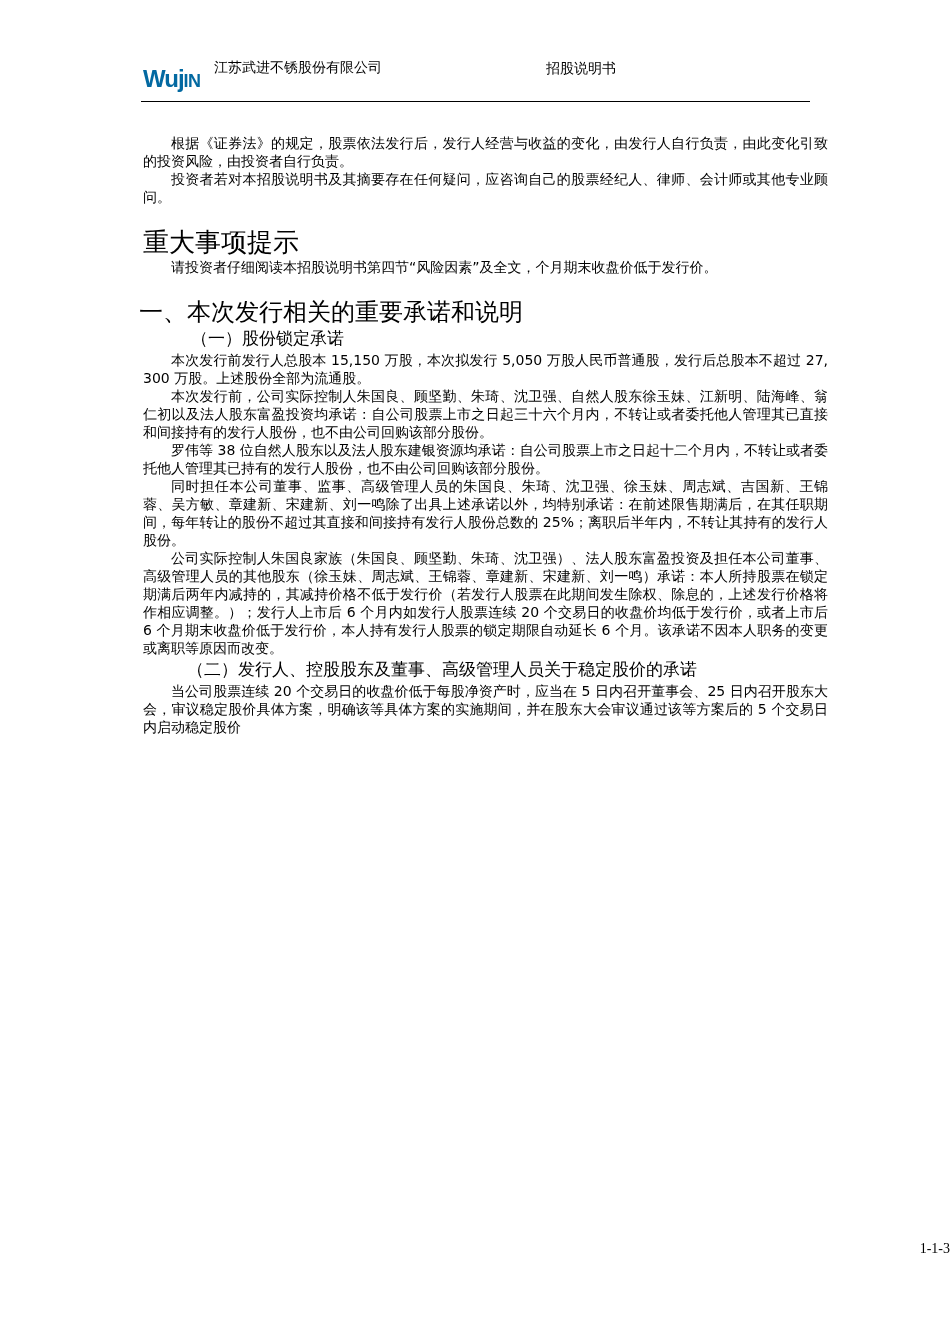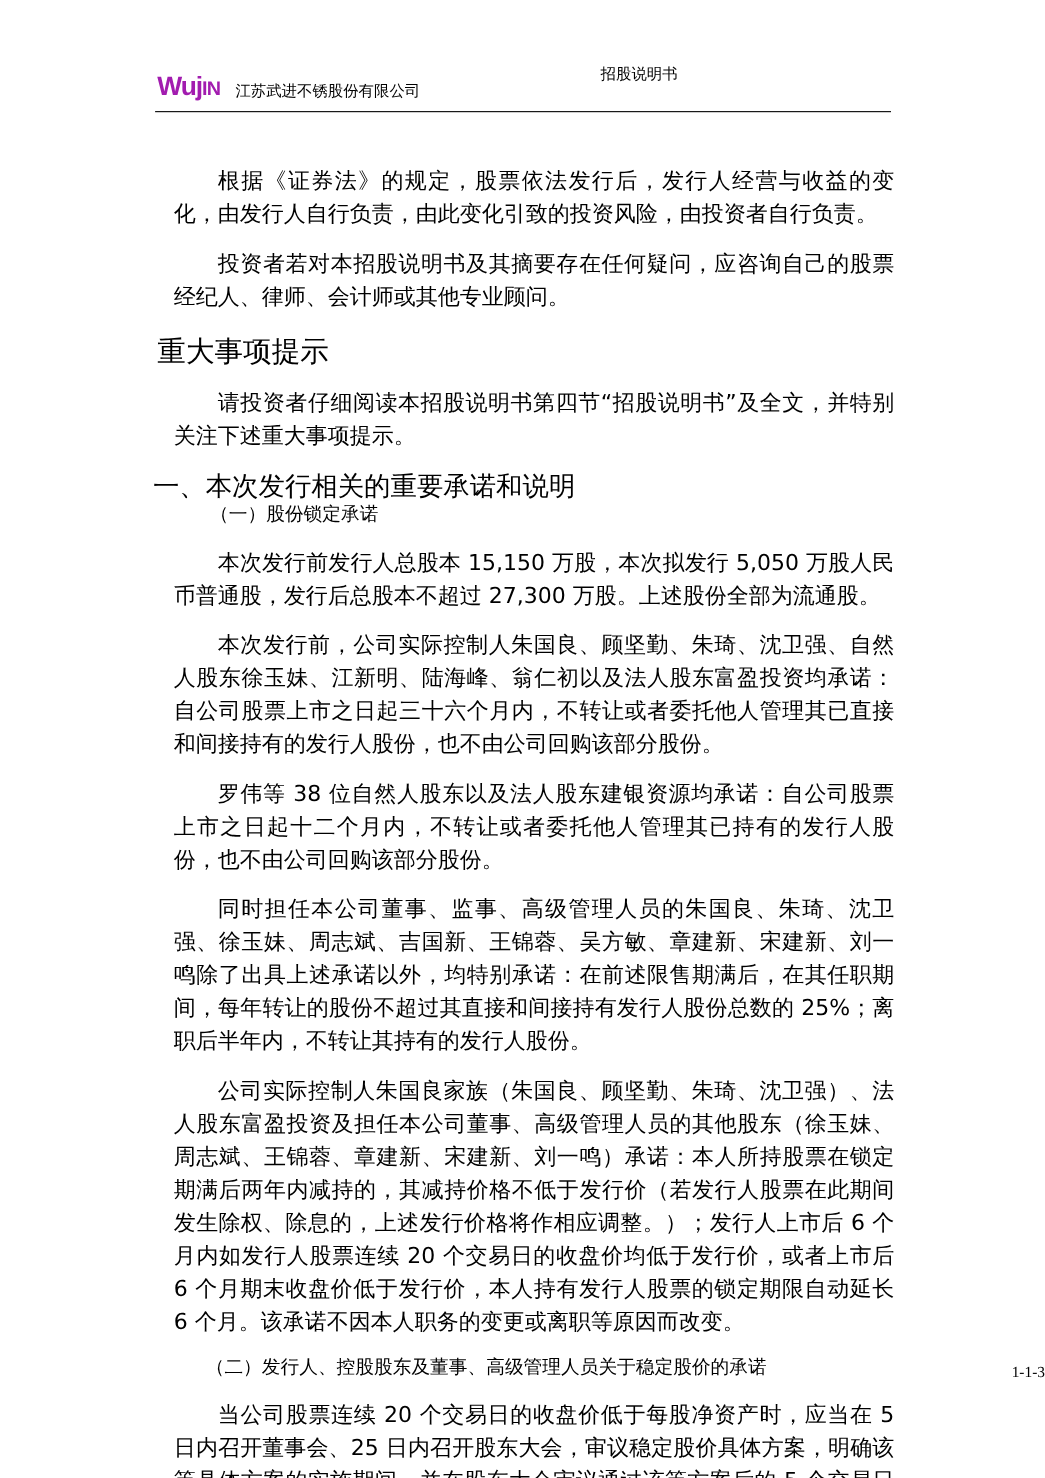"WujIN" .logo { color: #a21caf -> #0369a1 }
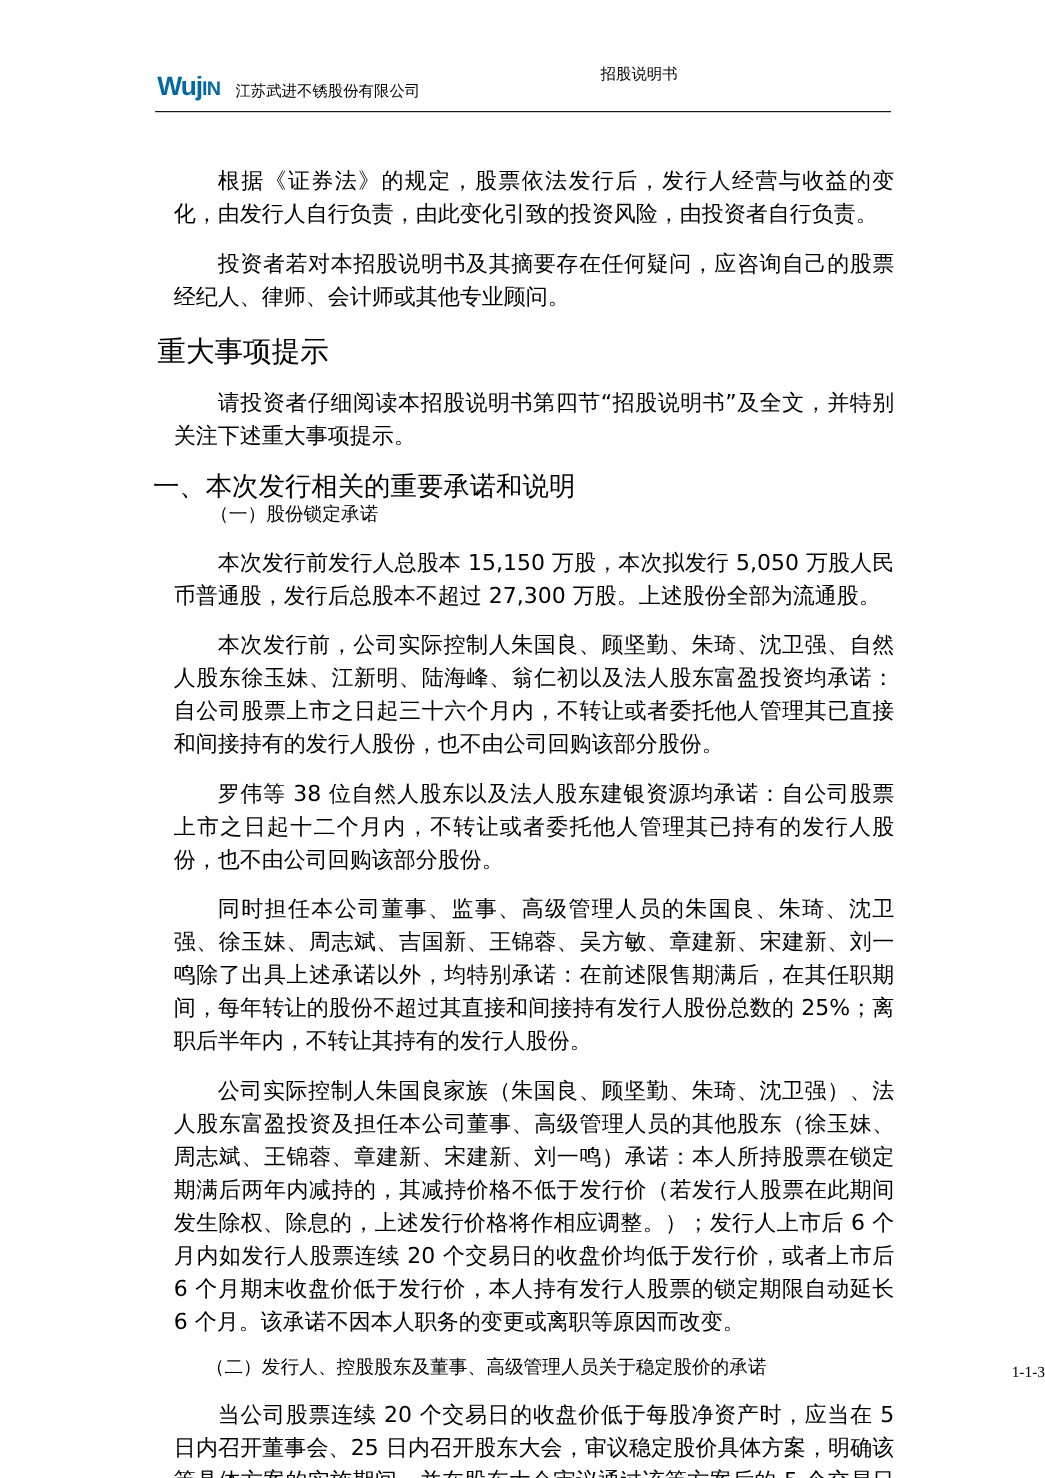"江苏武进不锈股份有限公司" .company { font-family: none -> Liberation Mono, monospace; top: 18px -> 3px }
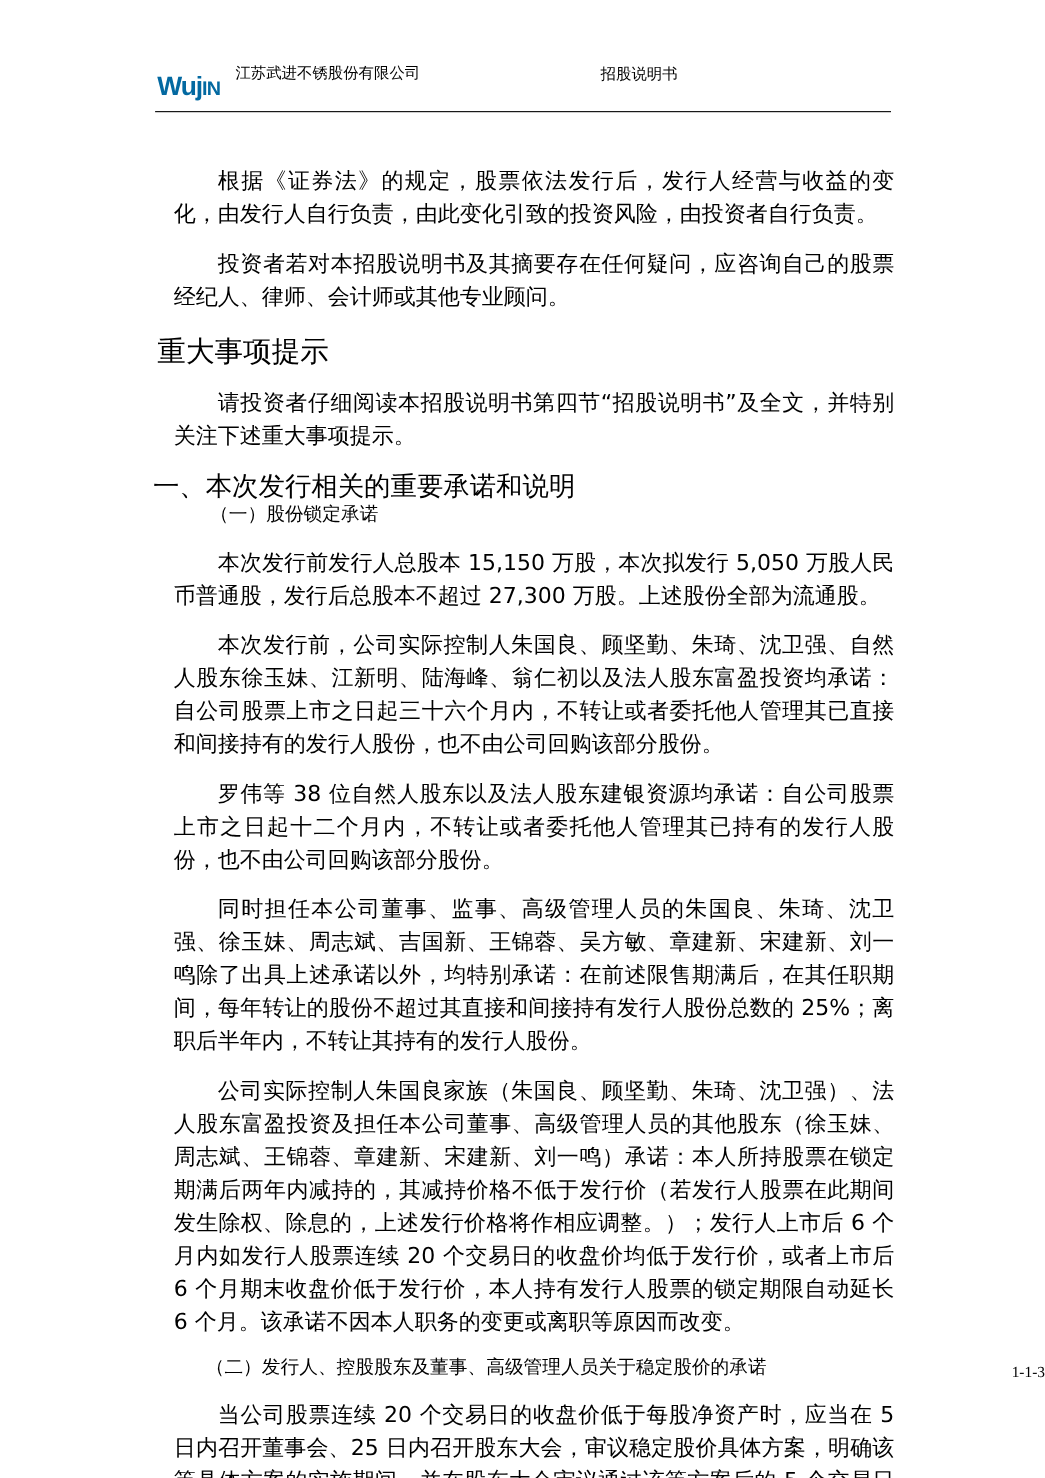"根据《证券法》的规定，股票依法发行后，发行人经营与收益的变化，由发行人自行负责，" .p { font-size: 20px -> 14px; line-height: 30px -> 18px; margin: 15px -> 0 }
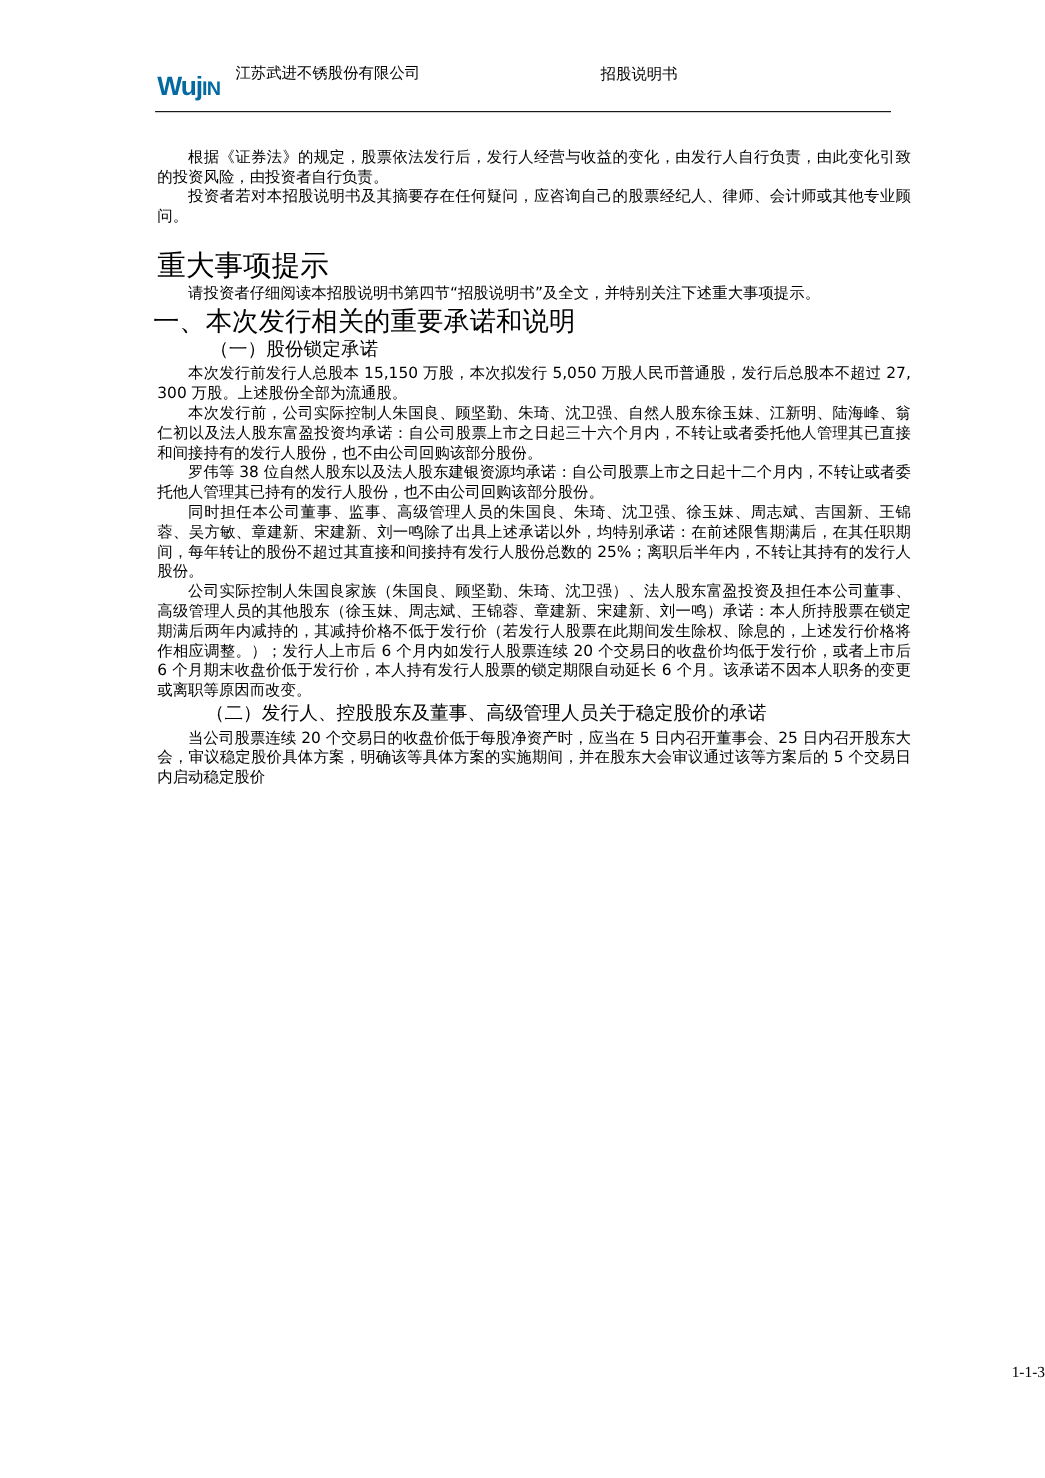"请投资者仔细阅读本招股说明书第四节“招股说明书”及全文，并特别关注下述重大事项提" p.p { text: 招股说明书”及全文，并特别关注下述重大事项提示 -> 风险因素”及全文，个月期末收盘价低于发行价 }
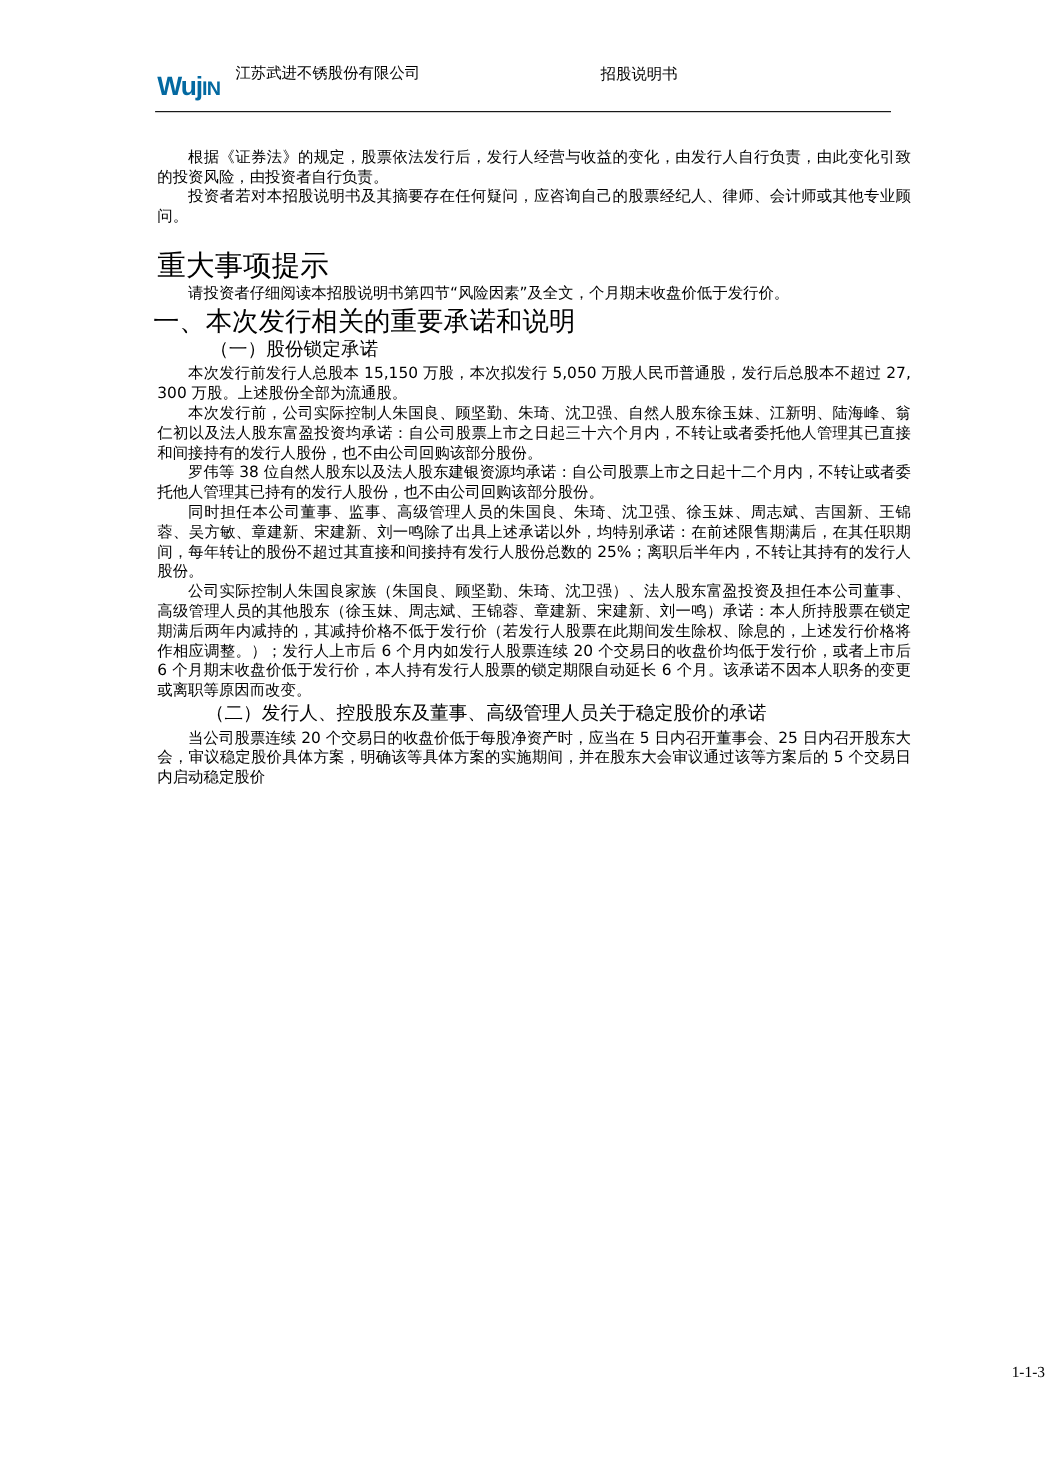"一、本次发行相关的重要承诺和说明" .section-h1 { margin: 0 0 -2px -4px -> 20px 0 -2px -4px }
